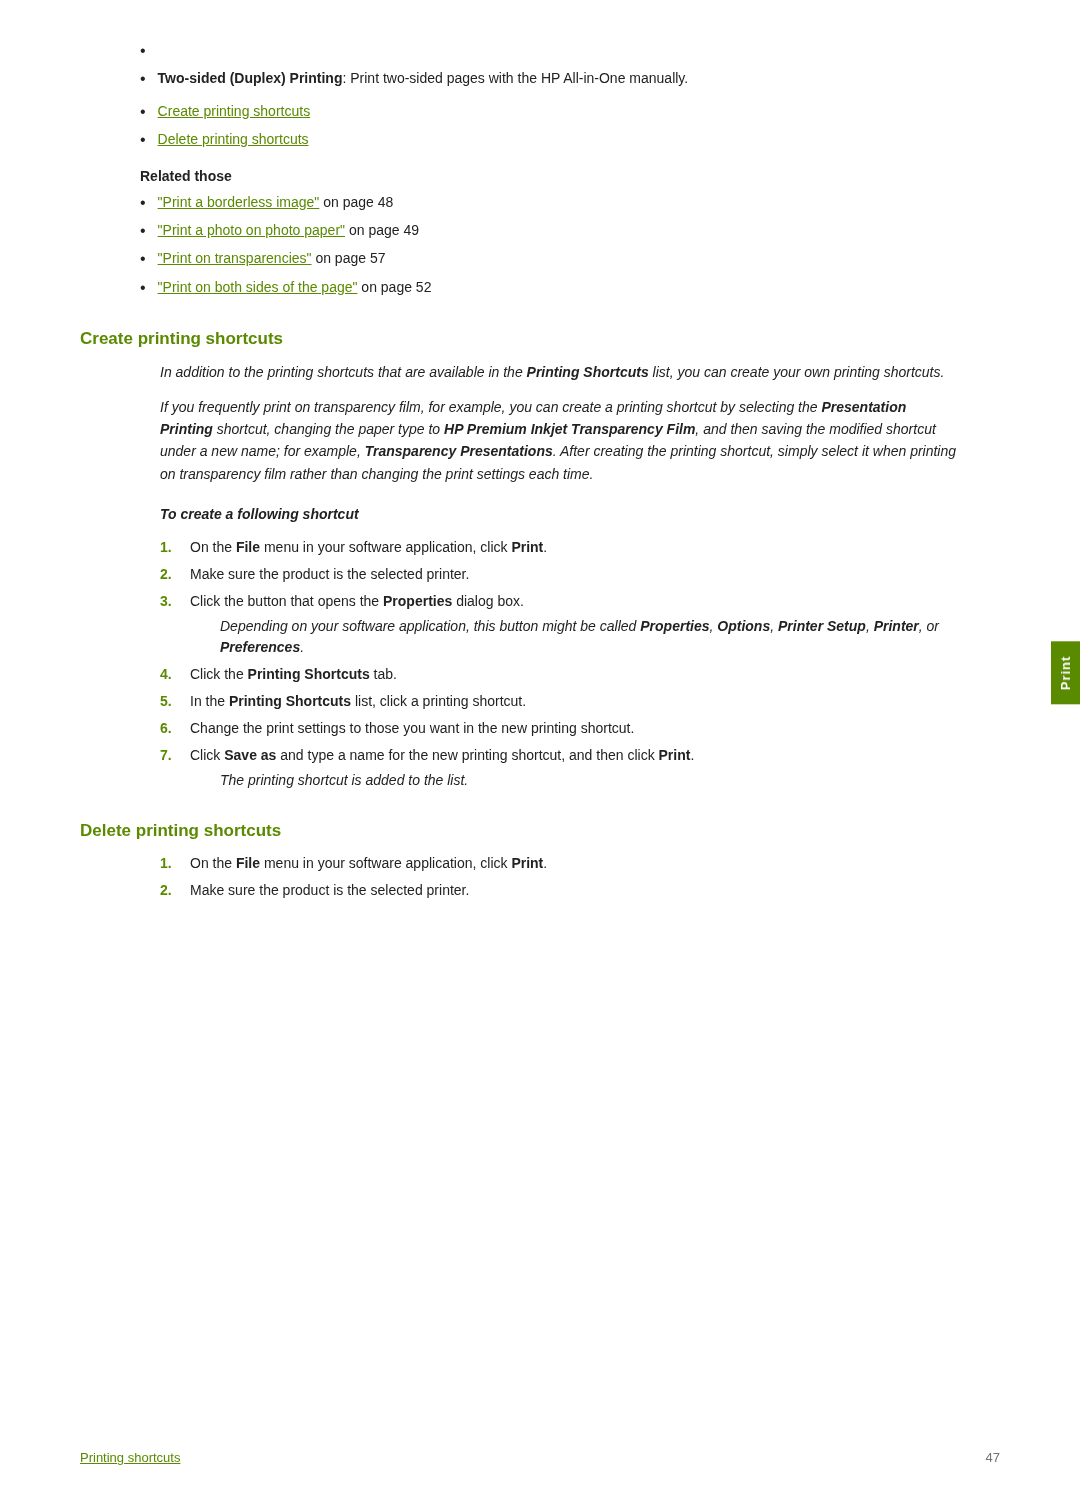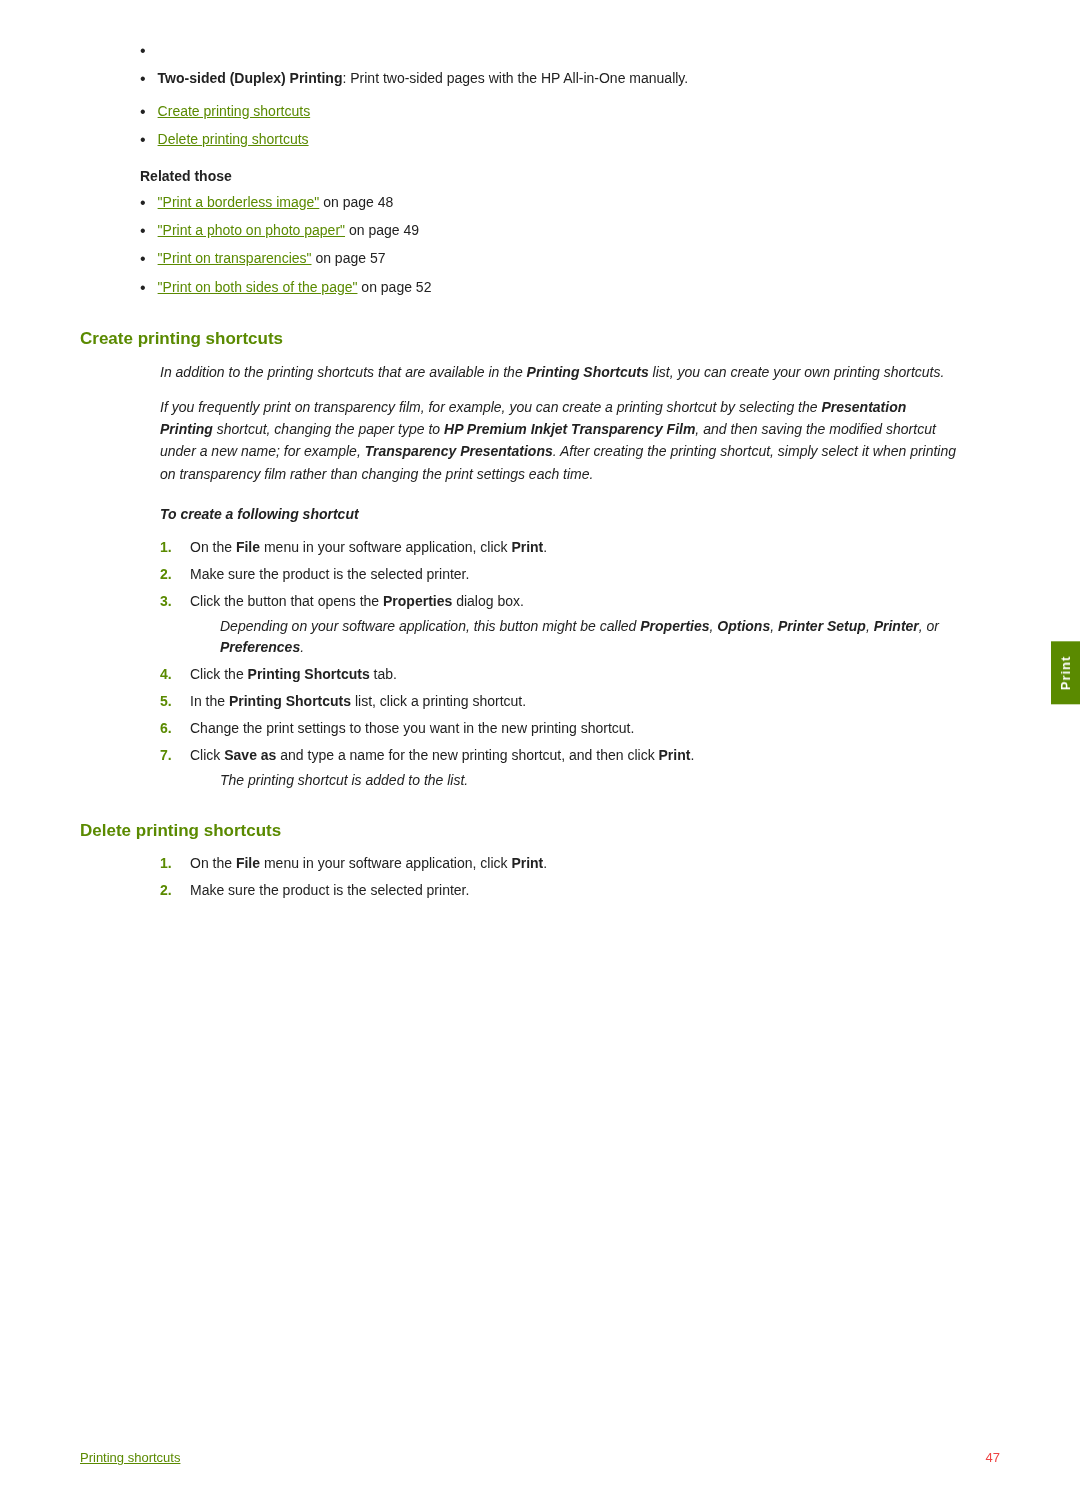"47" span.footer-right { color: #ef4444 -> #737373 }
